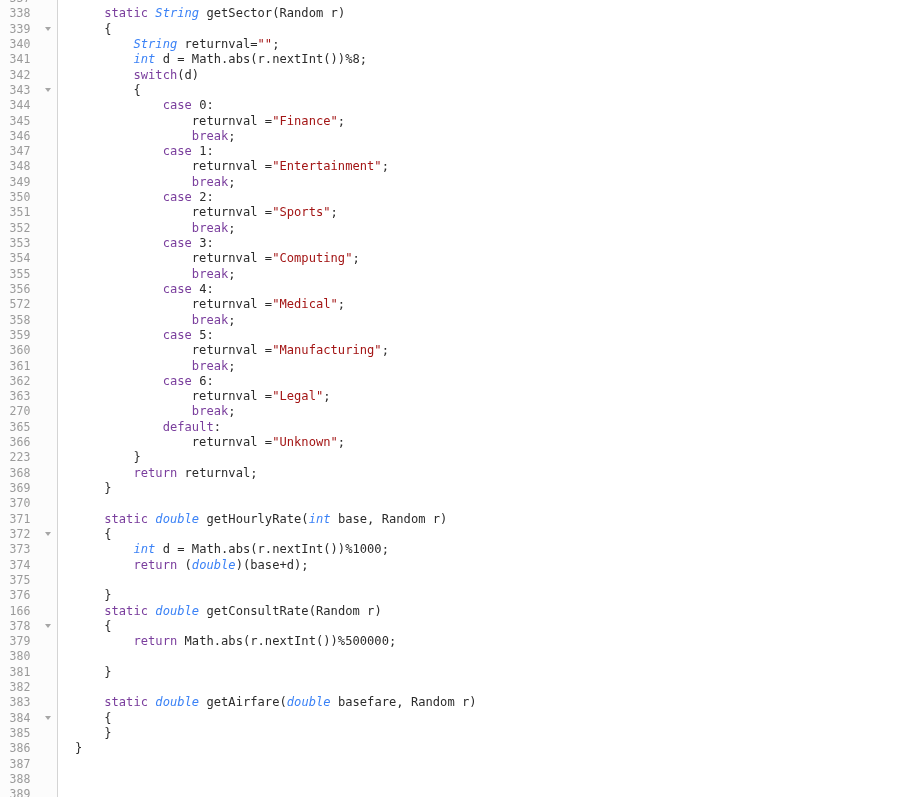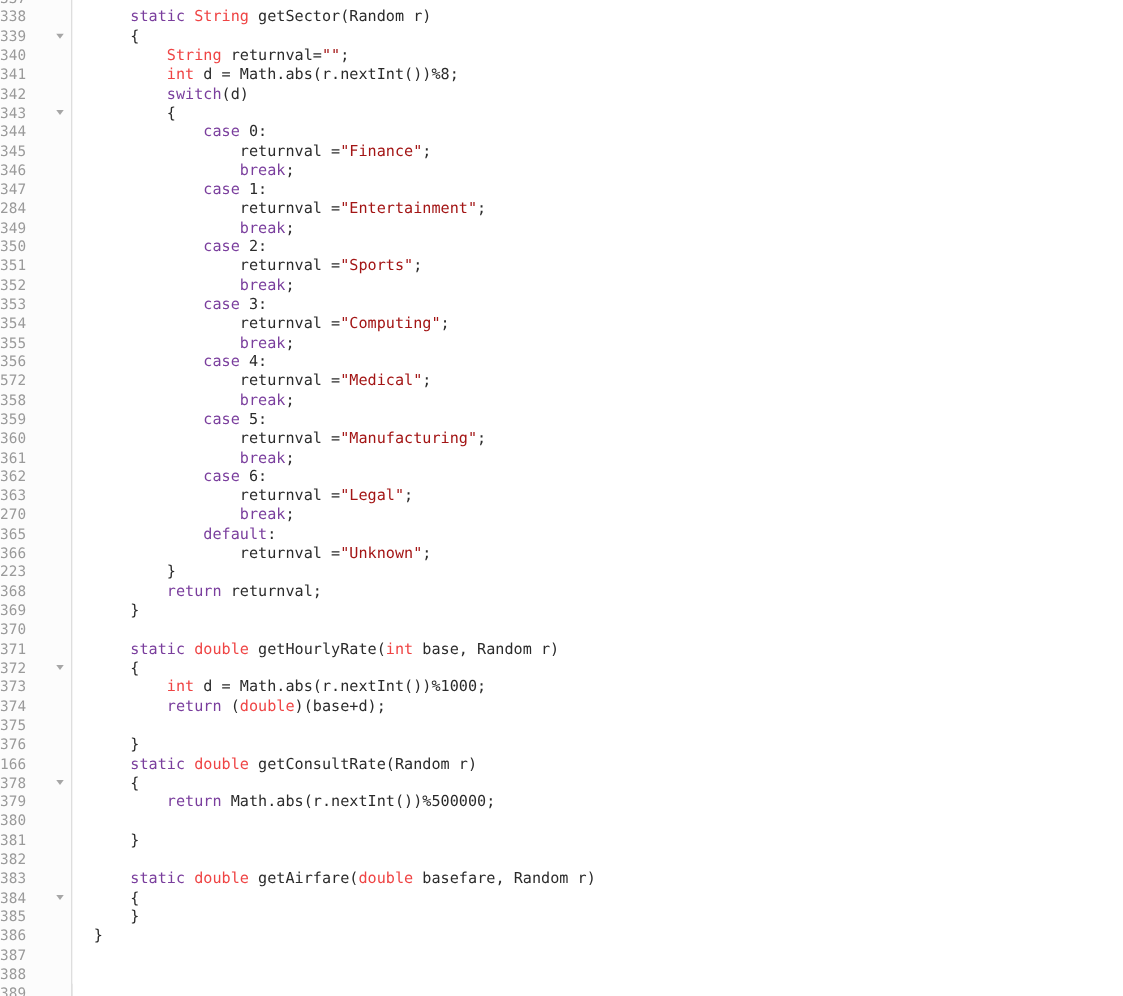"338" .gutter-row { text-align: left -> center }
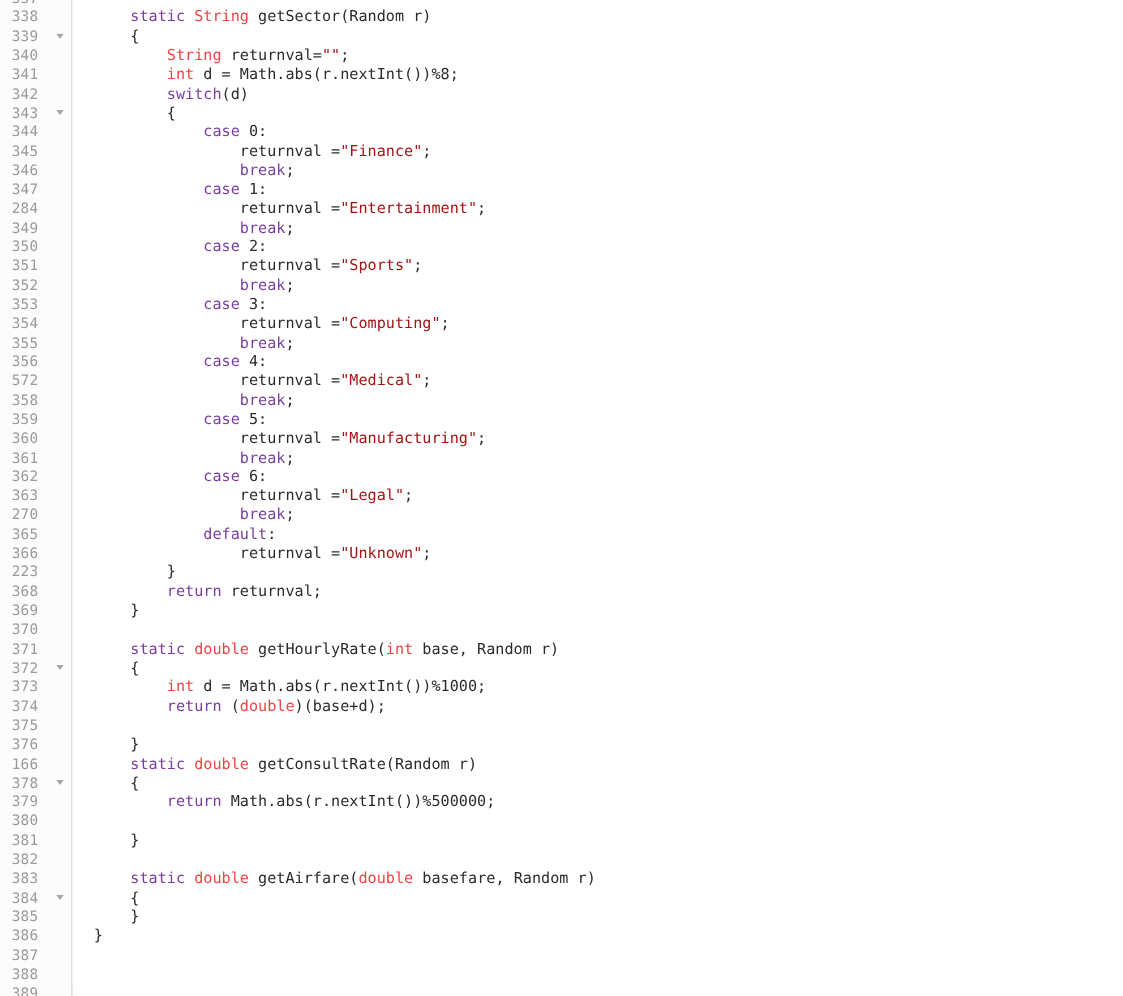"String" .t-type { color: #ef4444 -> #3b82f6; font-style: none -> italic }
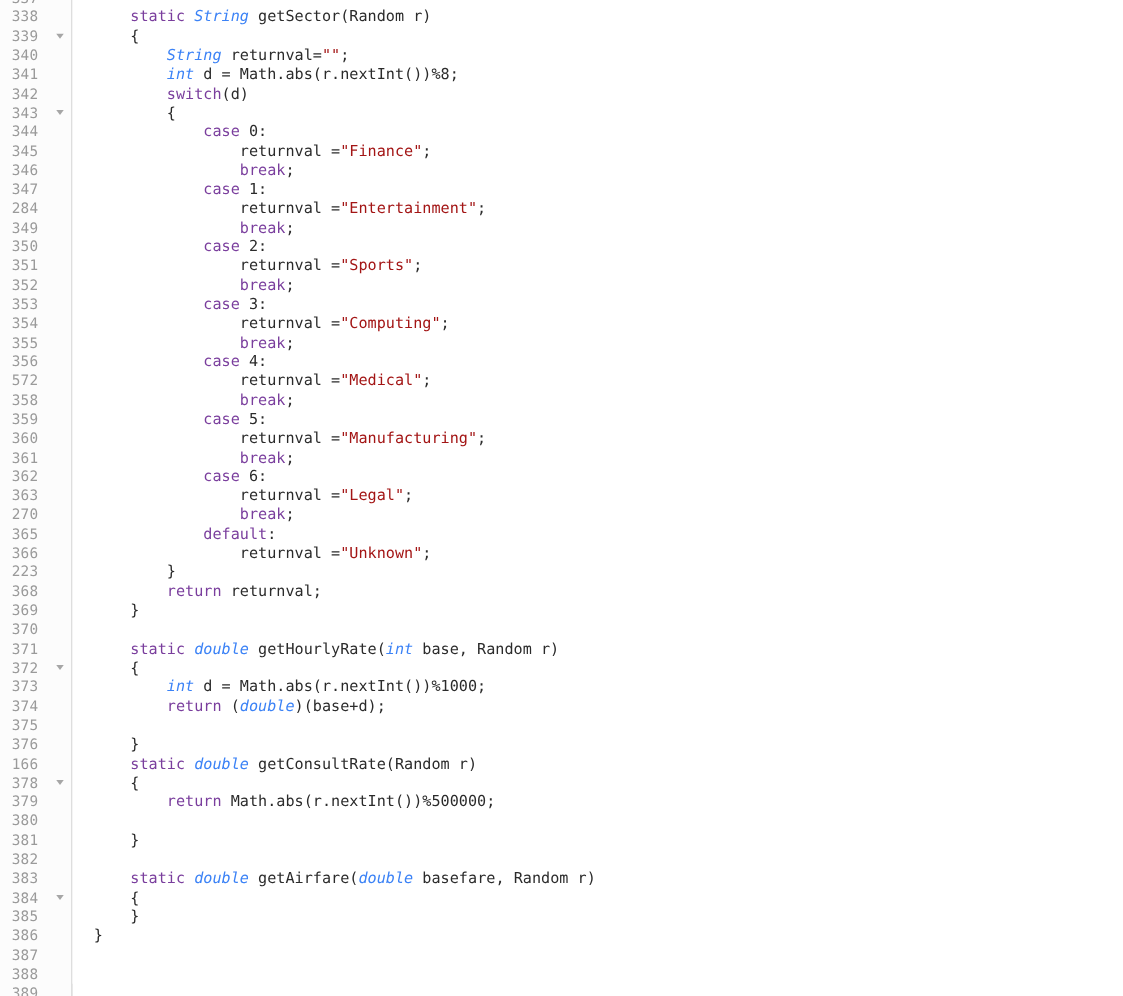"284" div.gutter-row { text: 284 -> 348 }
